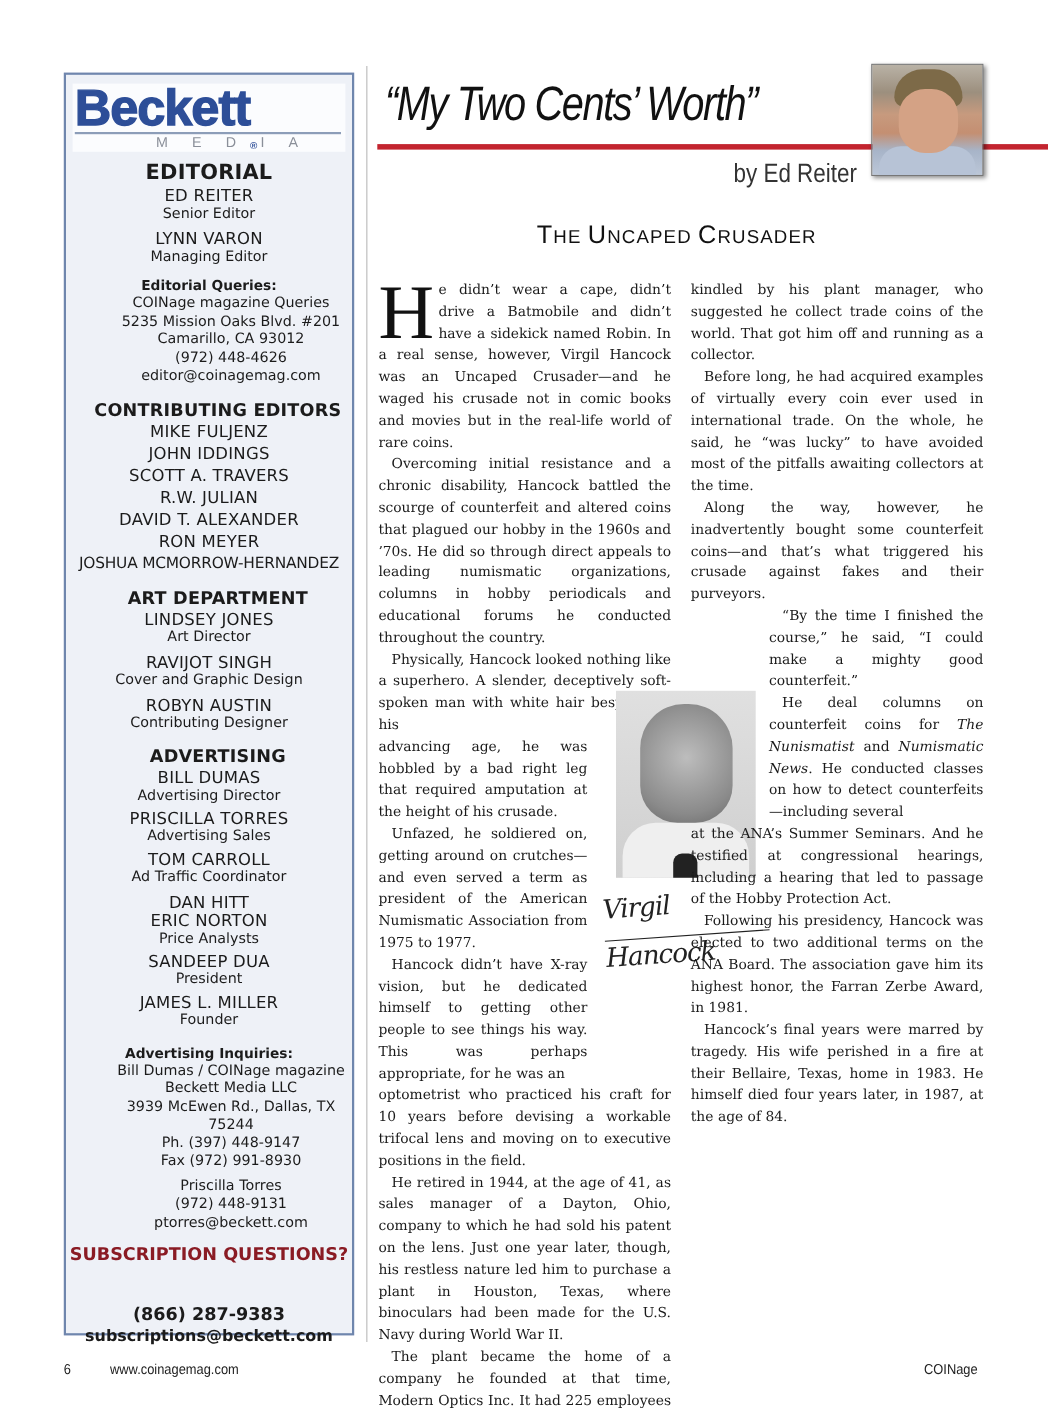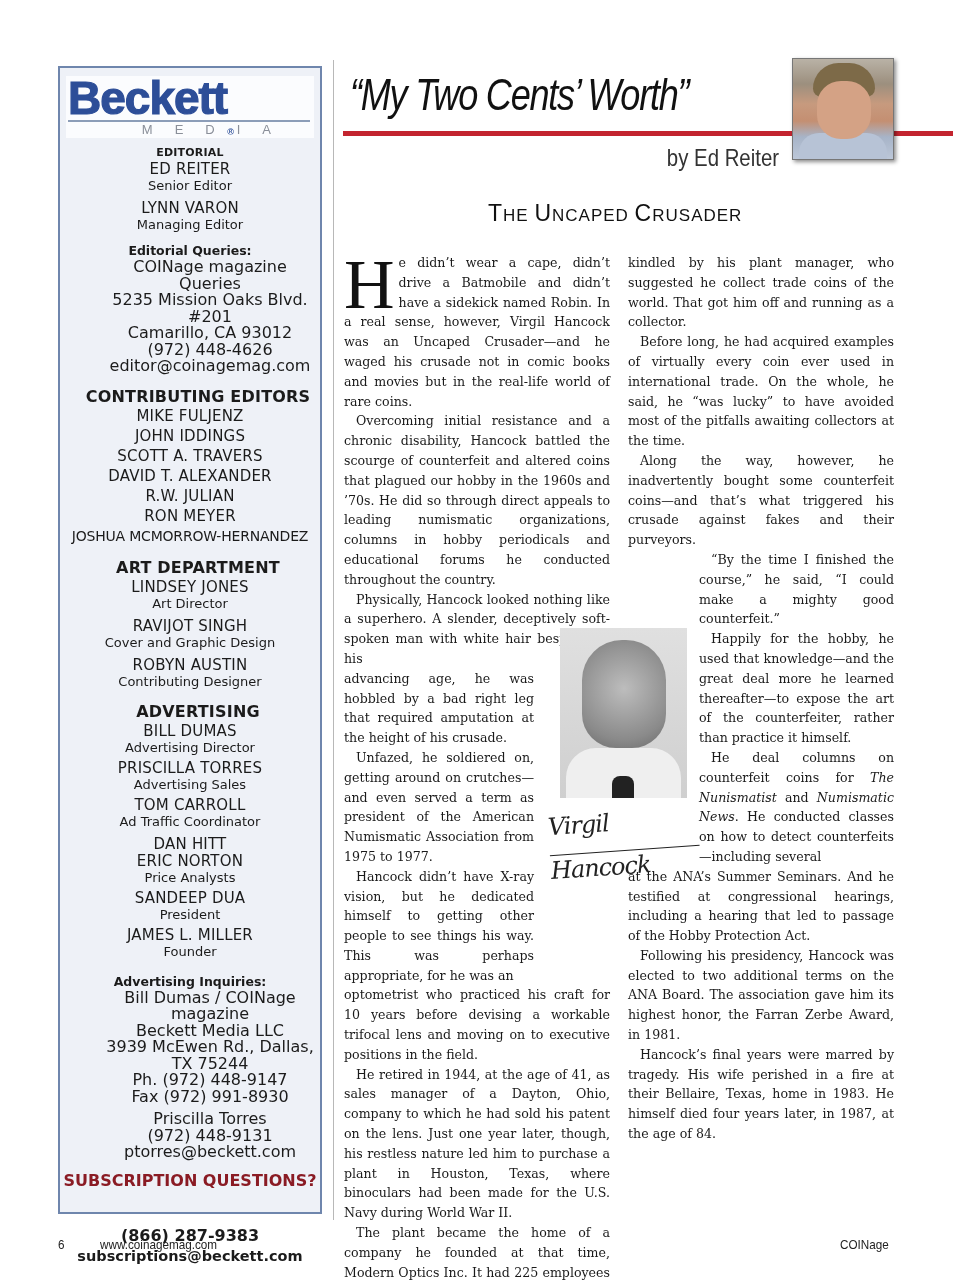"EDITORIAL" .sec-head { font-size: 11px -> 19px }
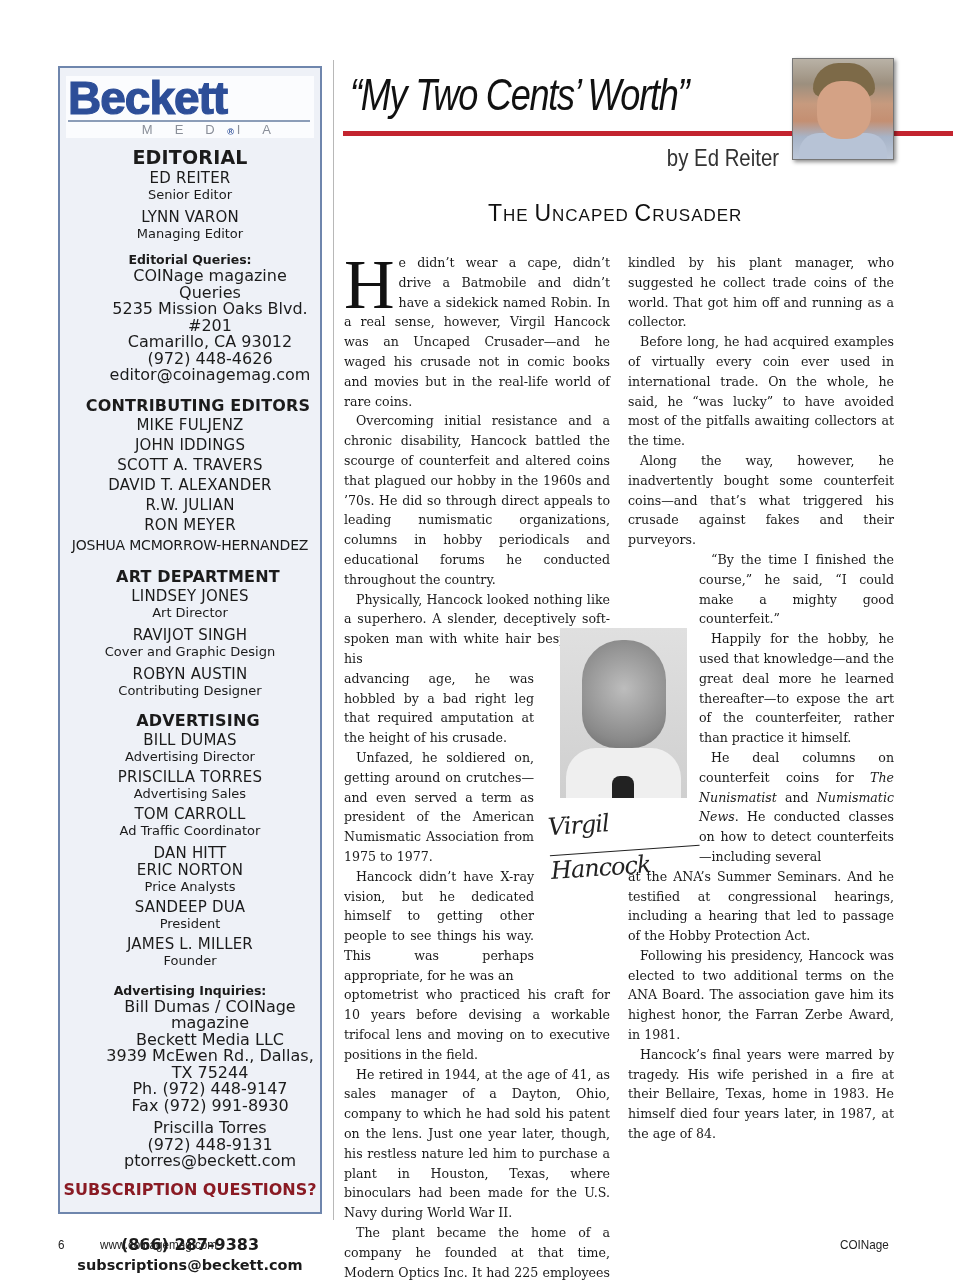"COINage magazine Queries" .small { font-size: 16px -> 13px }
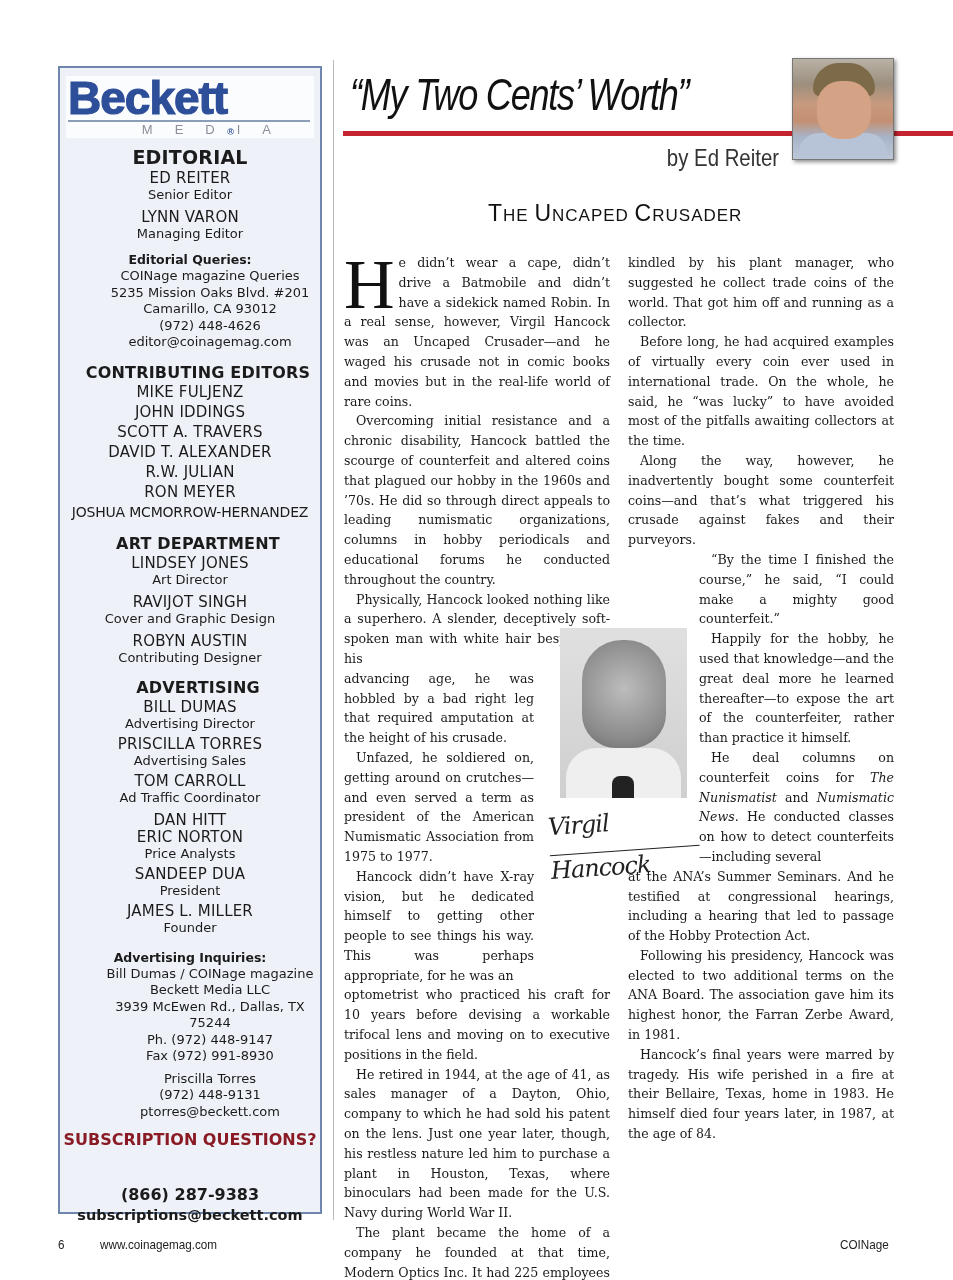"DAVID T. ALEXANDER" div.name { order: before "R.W. JULIAN" -> after "R.W. JULIAN" }
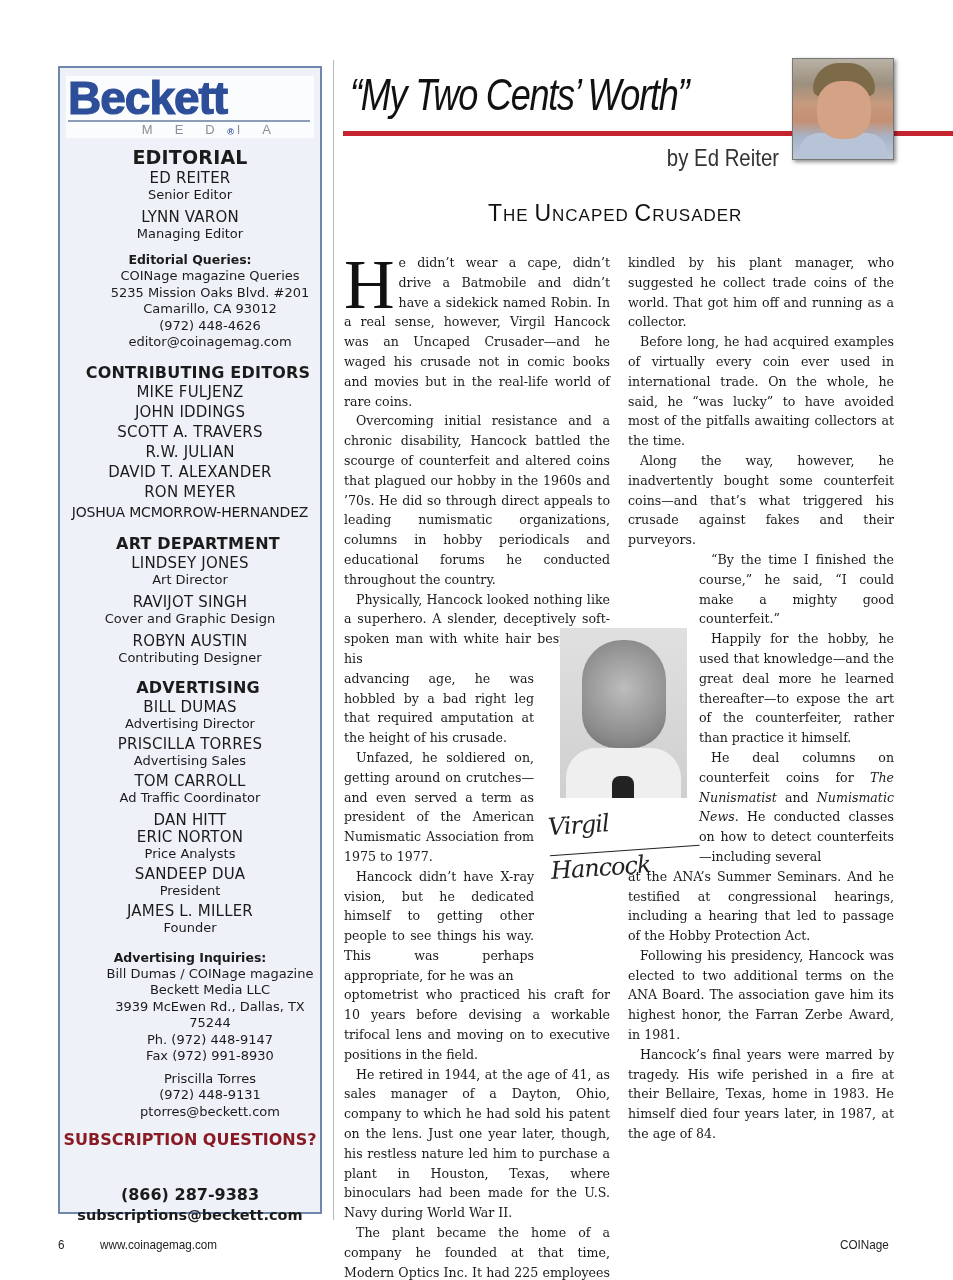"Happily for the hobby, he" p { html: <p>Happily for the hobby, he used that knowledge—and the great deal more he learned thereafter—to expose the art of the counterfeiter, rather than practice it himself.</p> -> none }
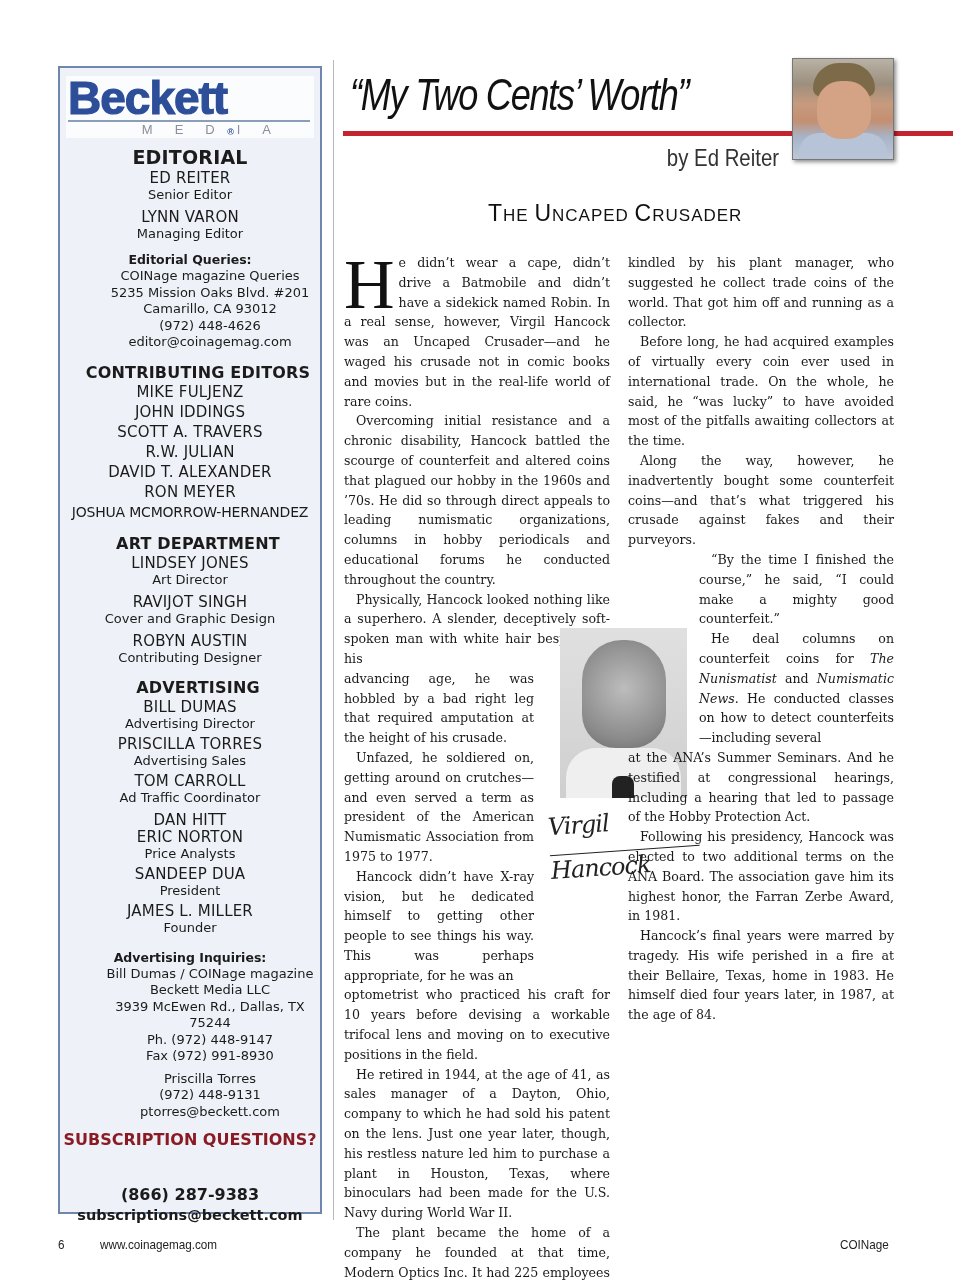"Ph. (972) 448-9147" div.small { text: 972 -> 397 }
